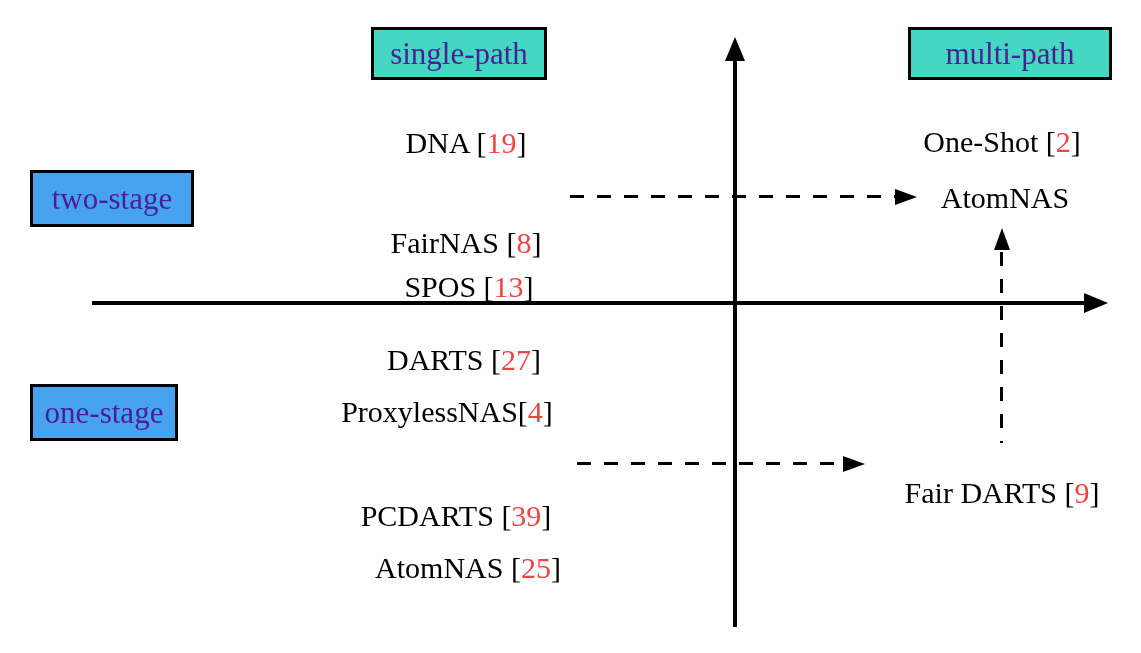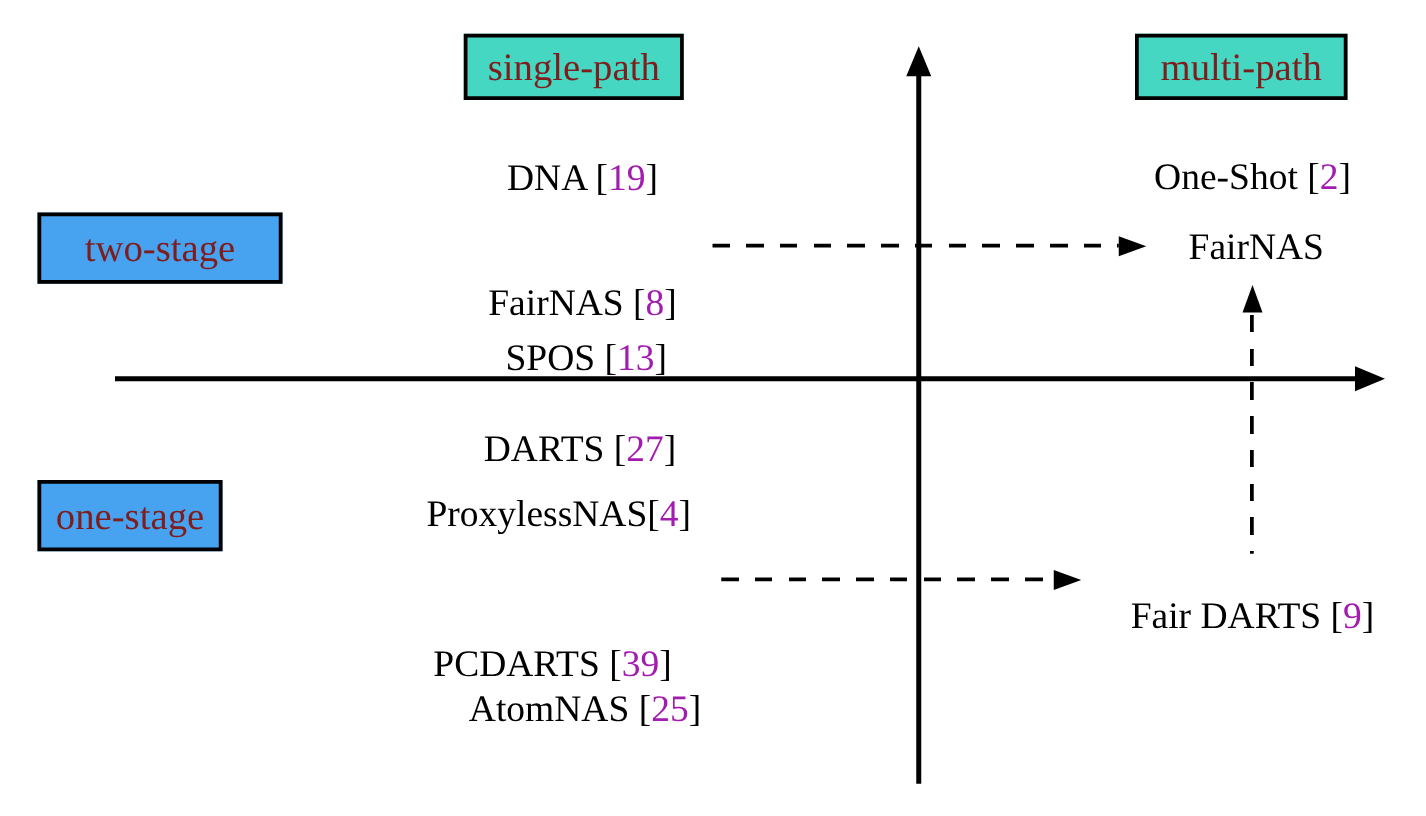"single-path" .tagbox { color: #7f1d1d -> #4c1d95 }
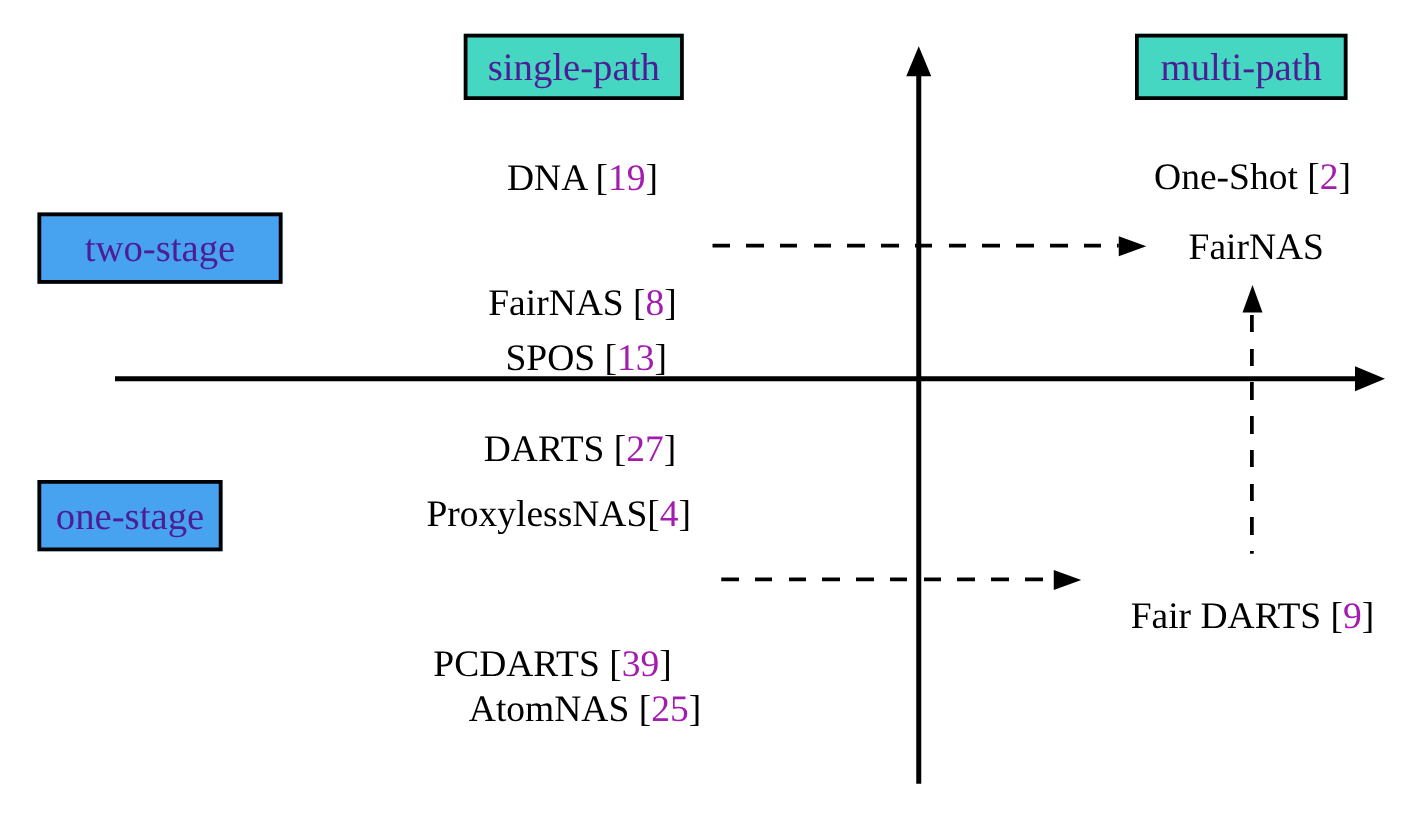"multi-path" div.tagbox { width: 170px -> 204px }
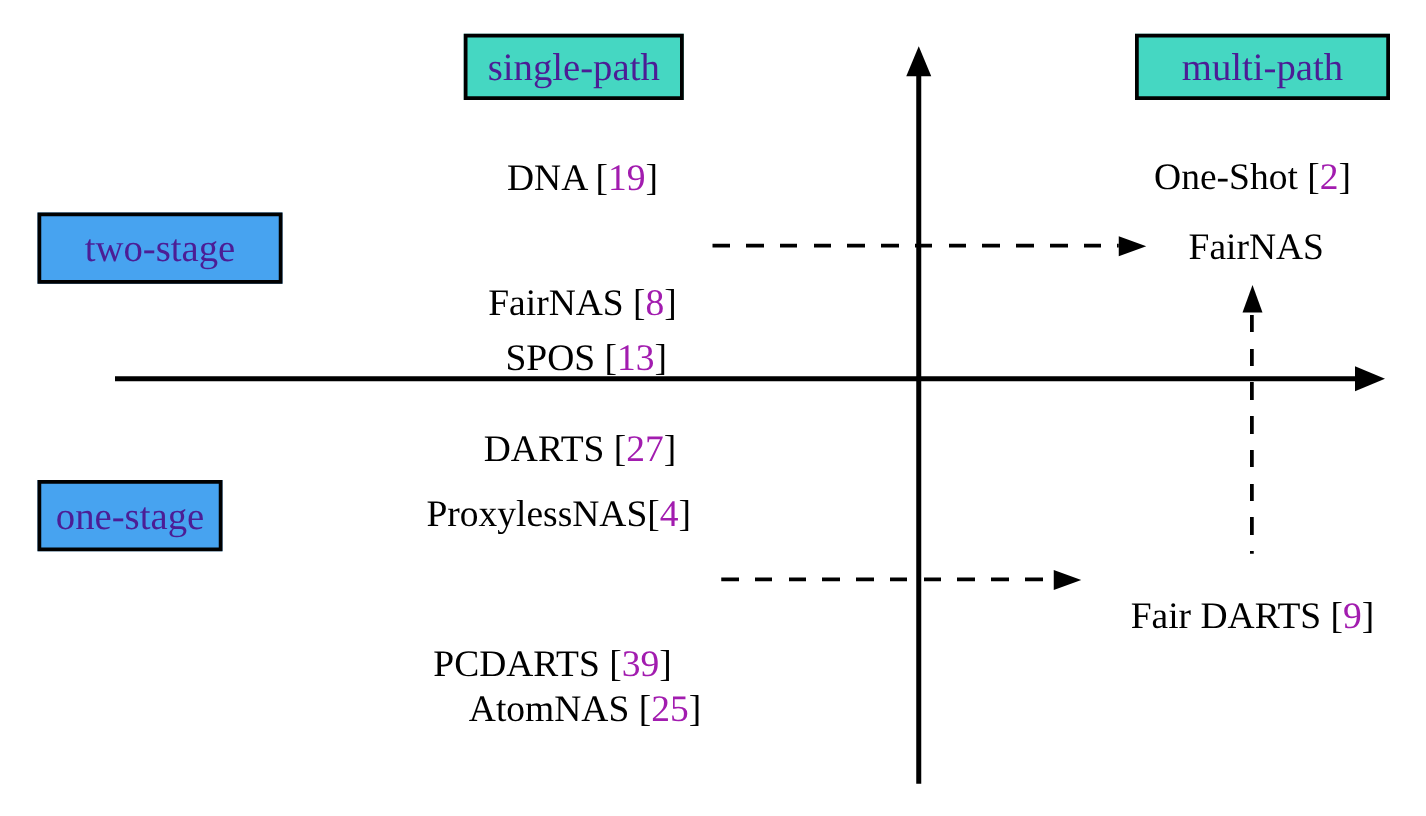"19" .cite { color: #a21caf -> #ef4444 }
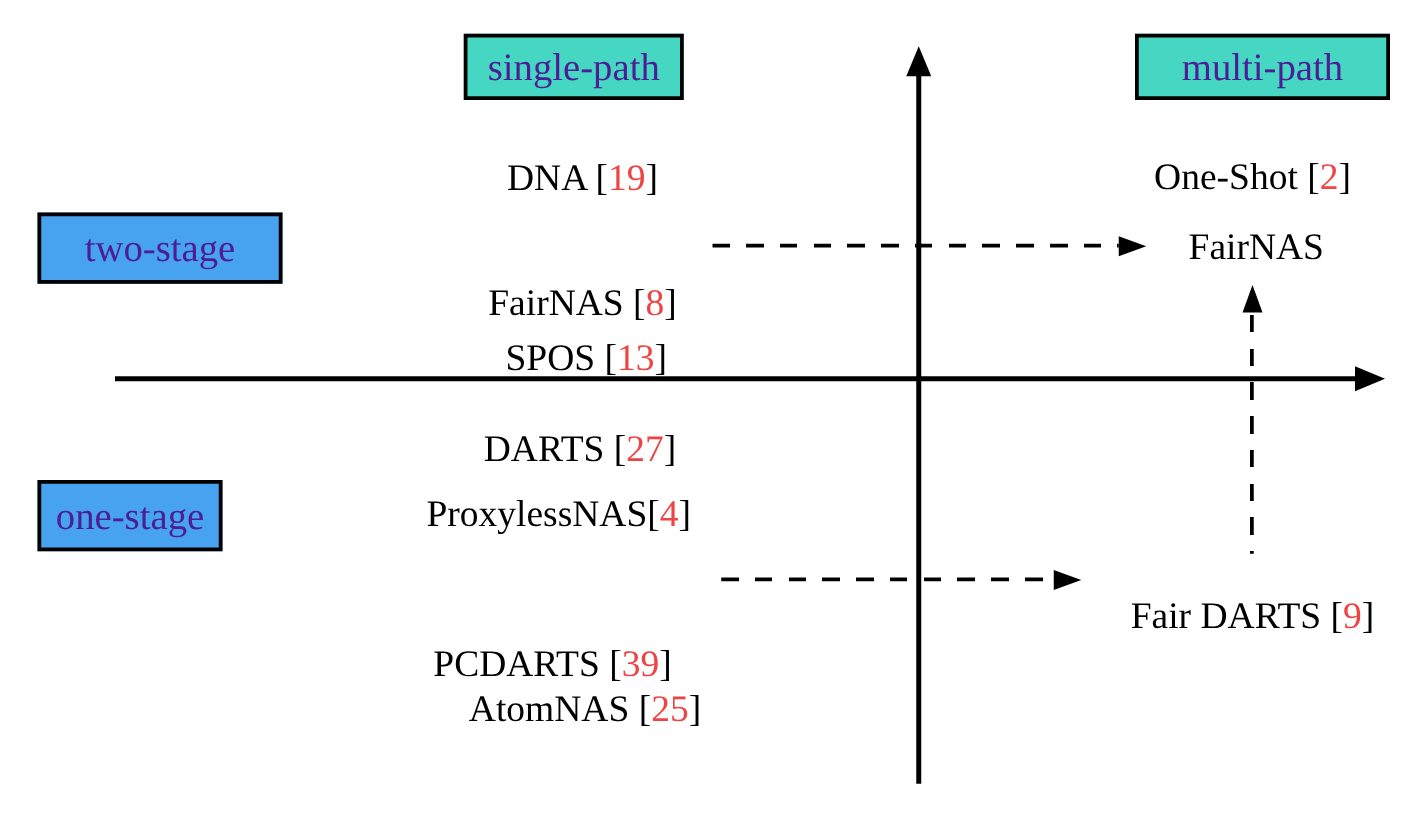"two-stage" div.tagbox { width: 196px -> 164px }
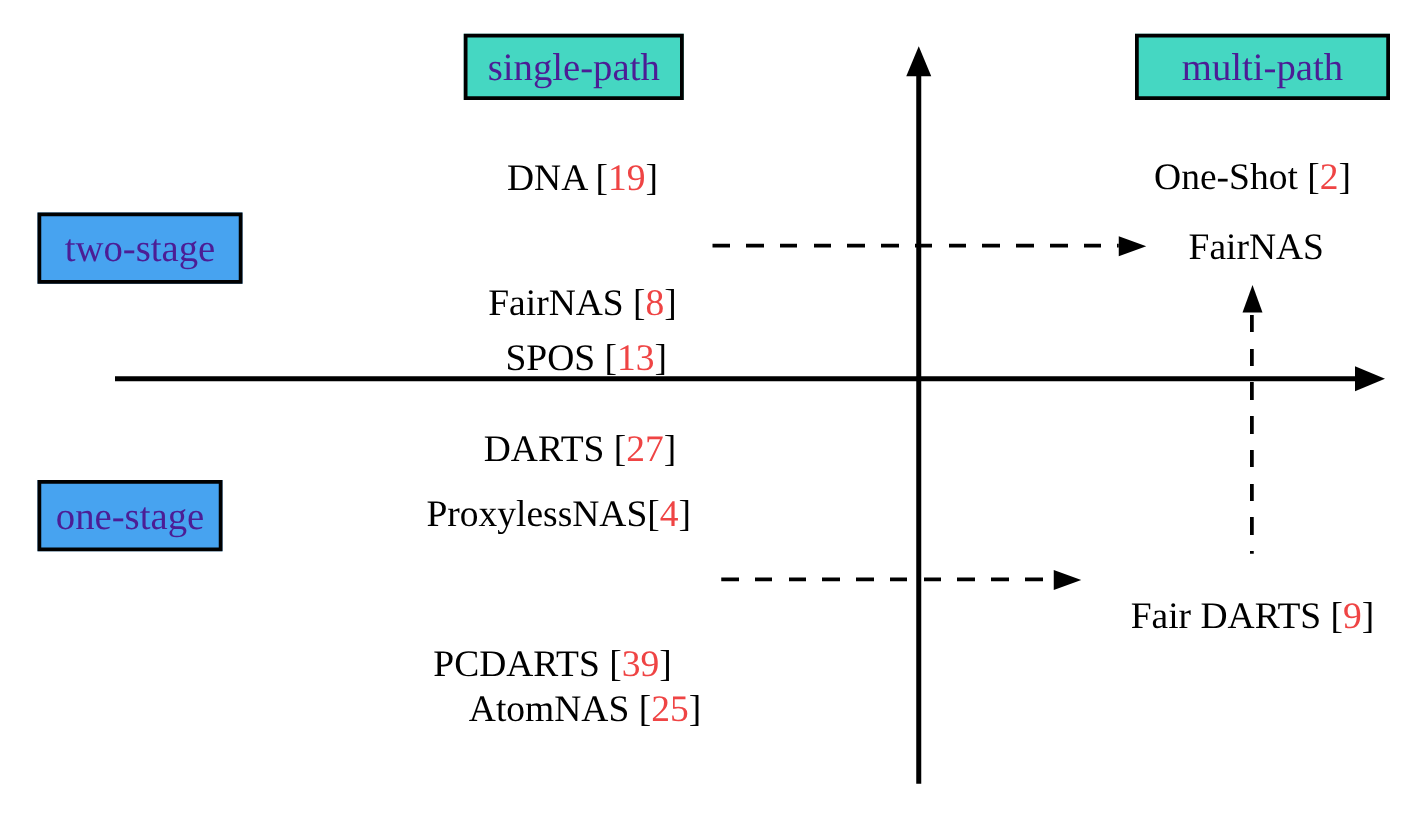"FairNAS" span { text: FairNAS -> AtomNAS }
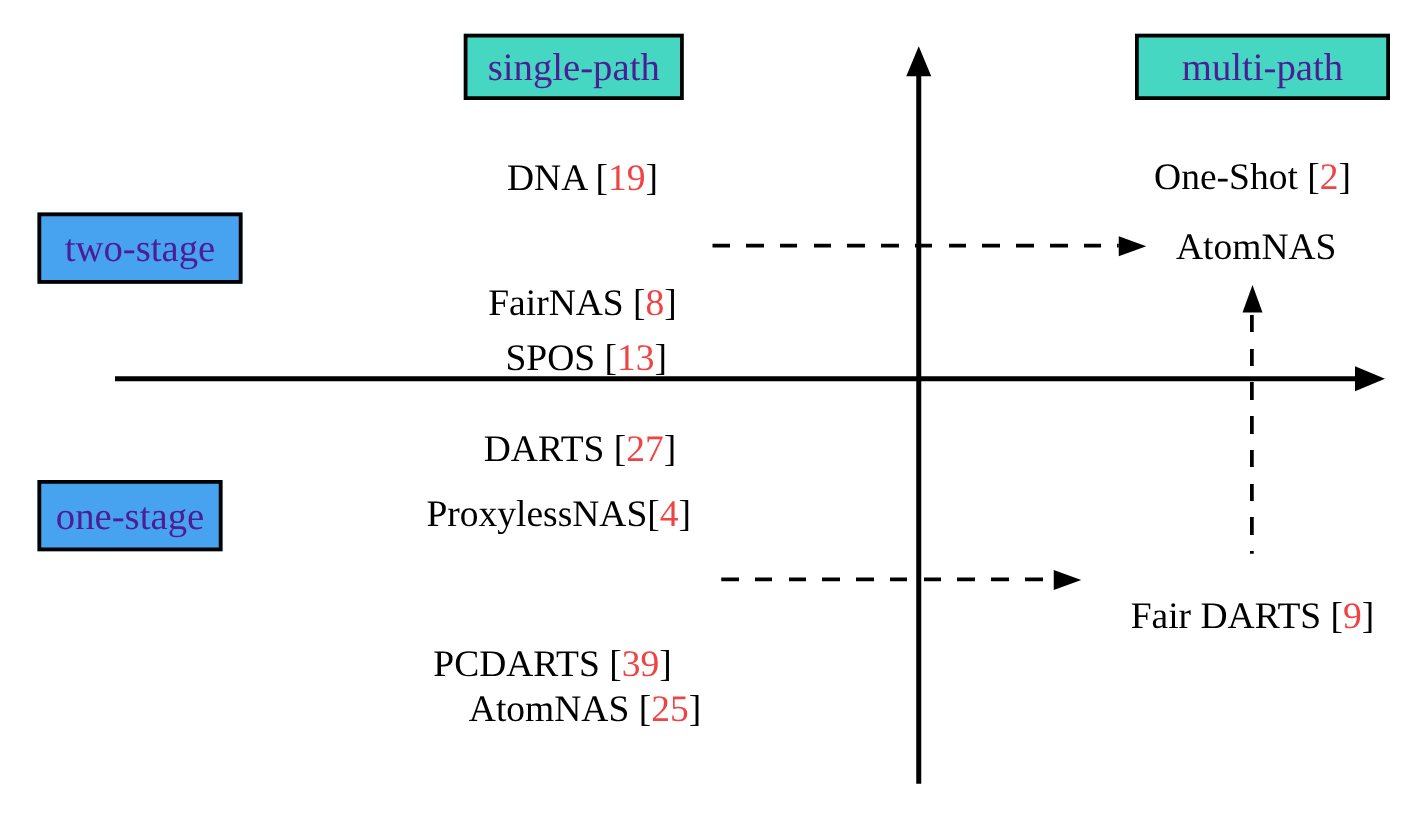"PCDARTS [39]" div.method { left: 442px -> 456px; margin-top: 16px -> none }
